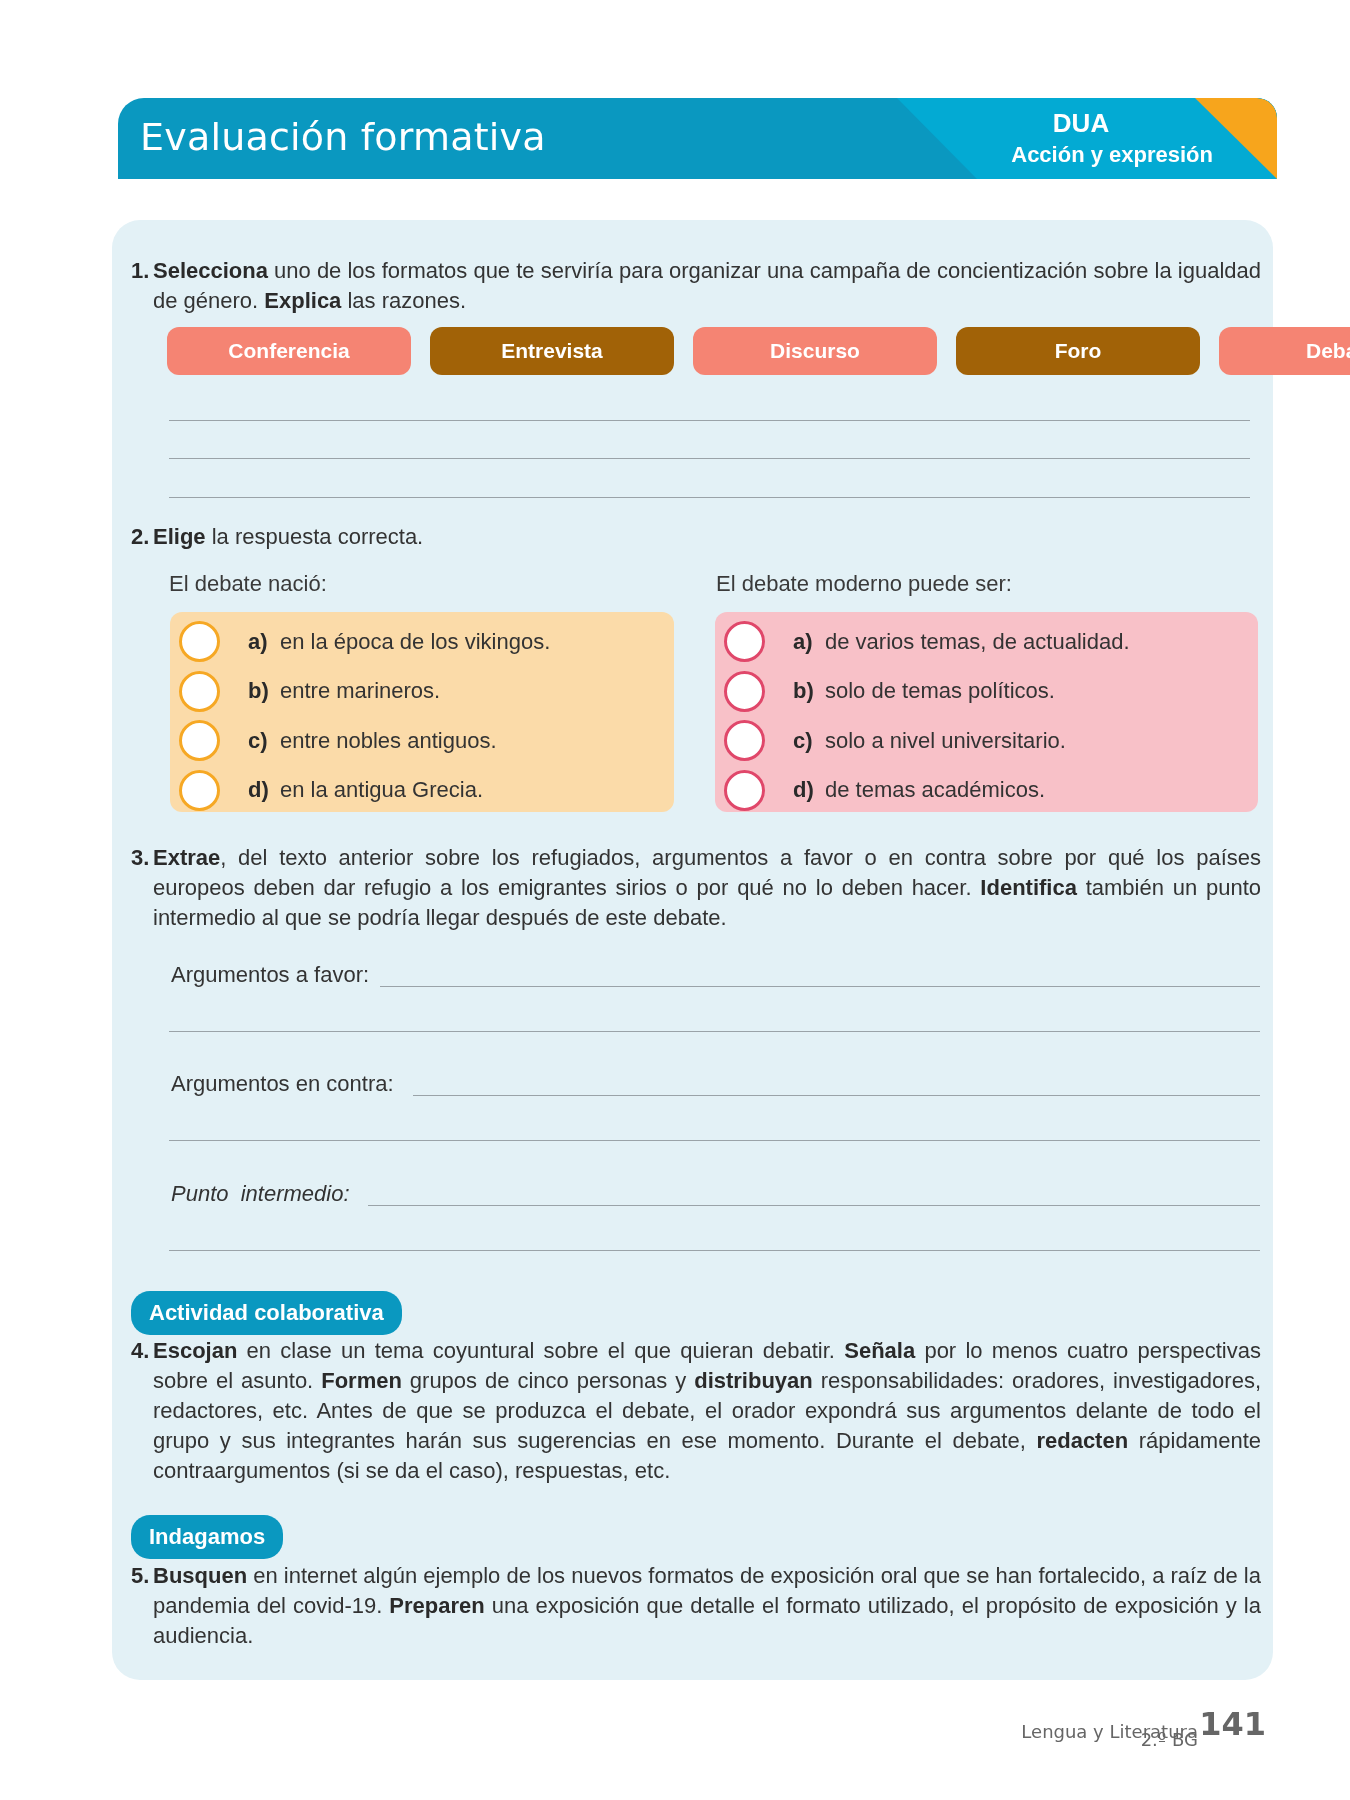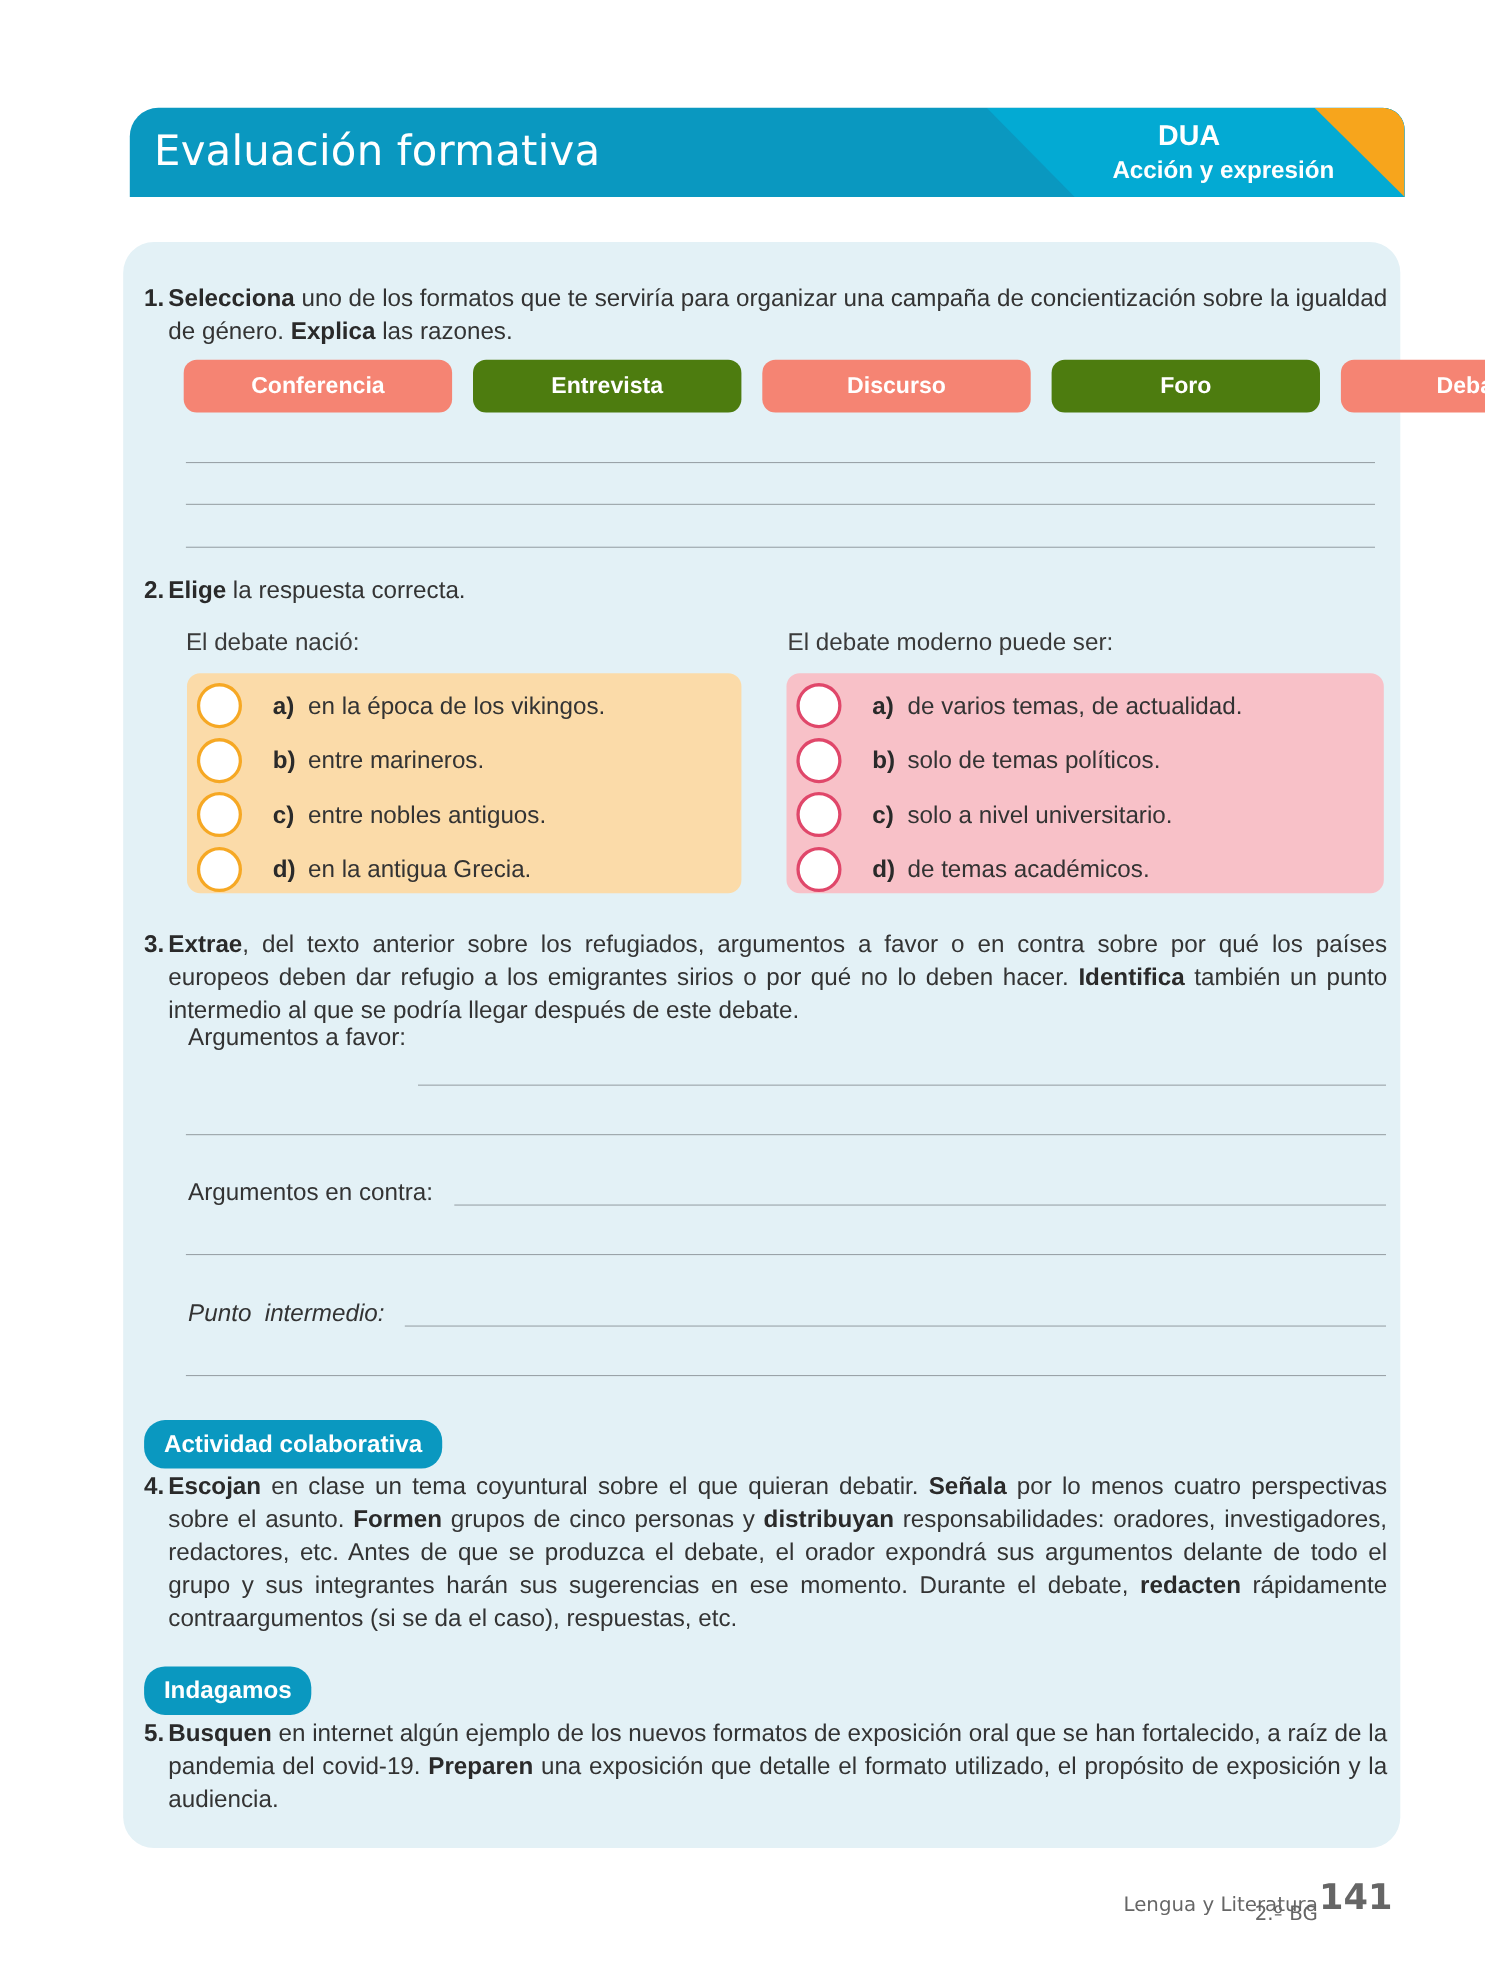"Entrevista" .fmt.light { background: #4d7c0f -> #a16207 }
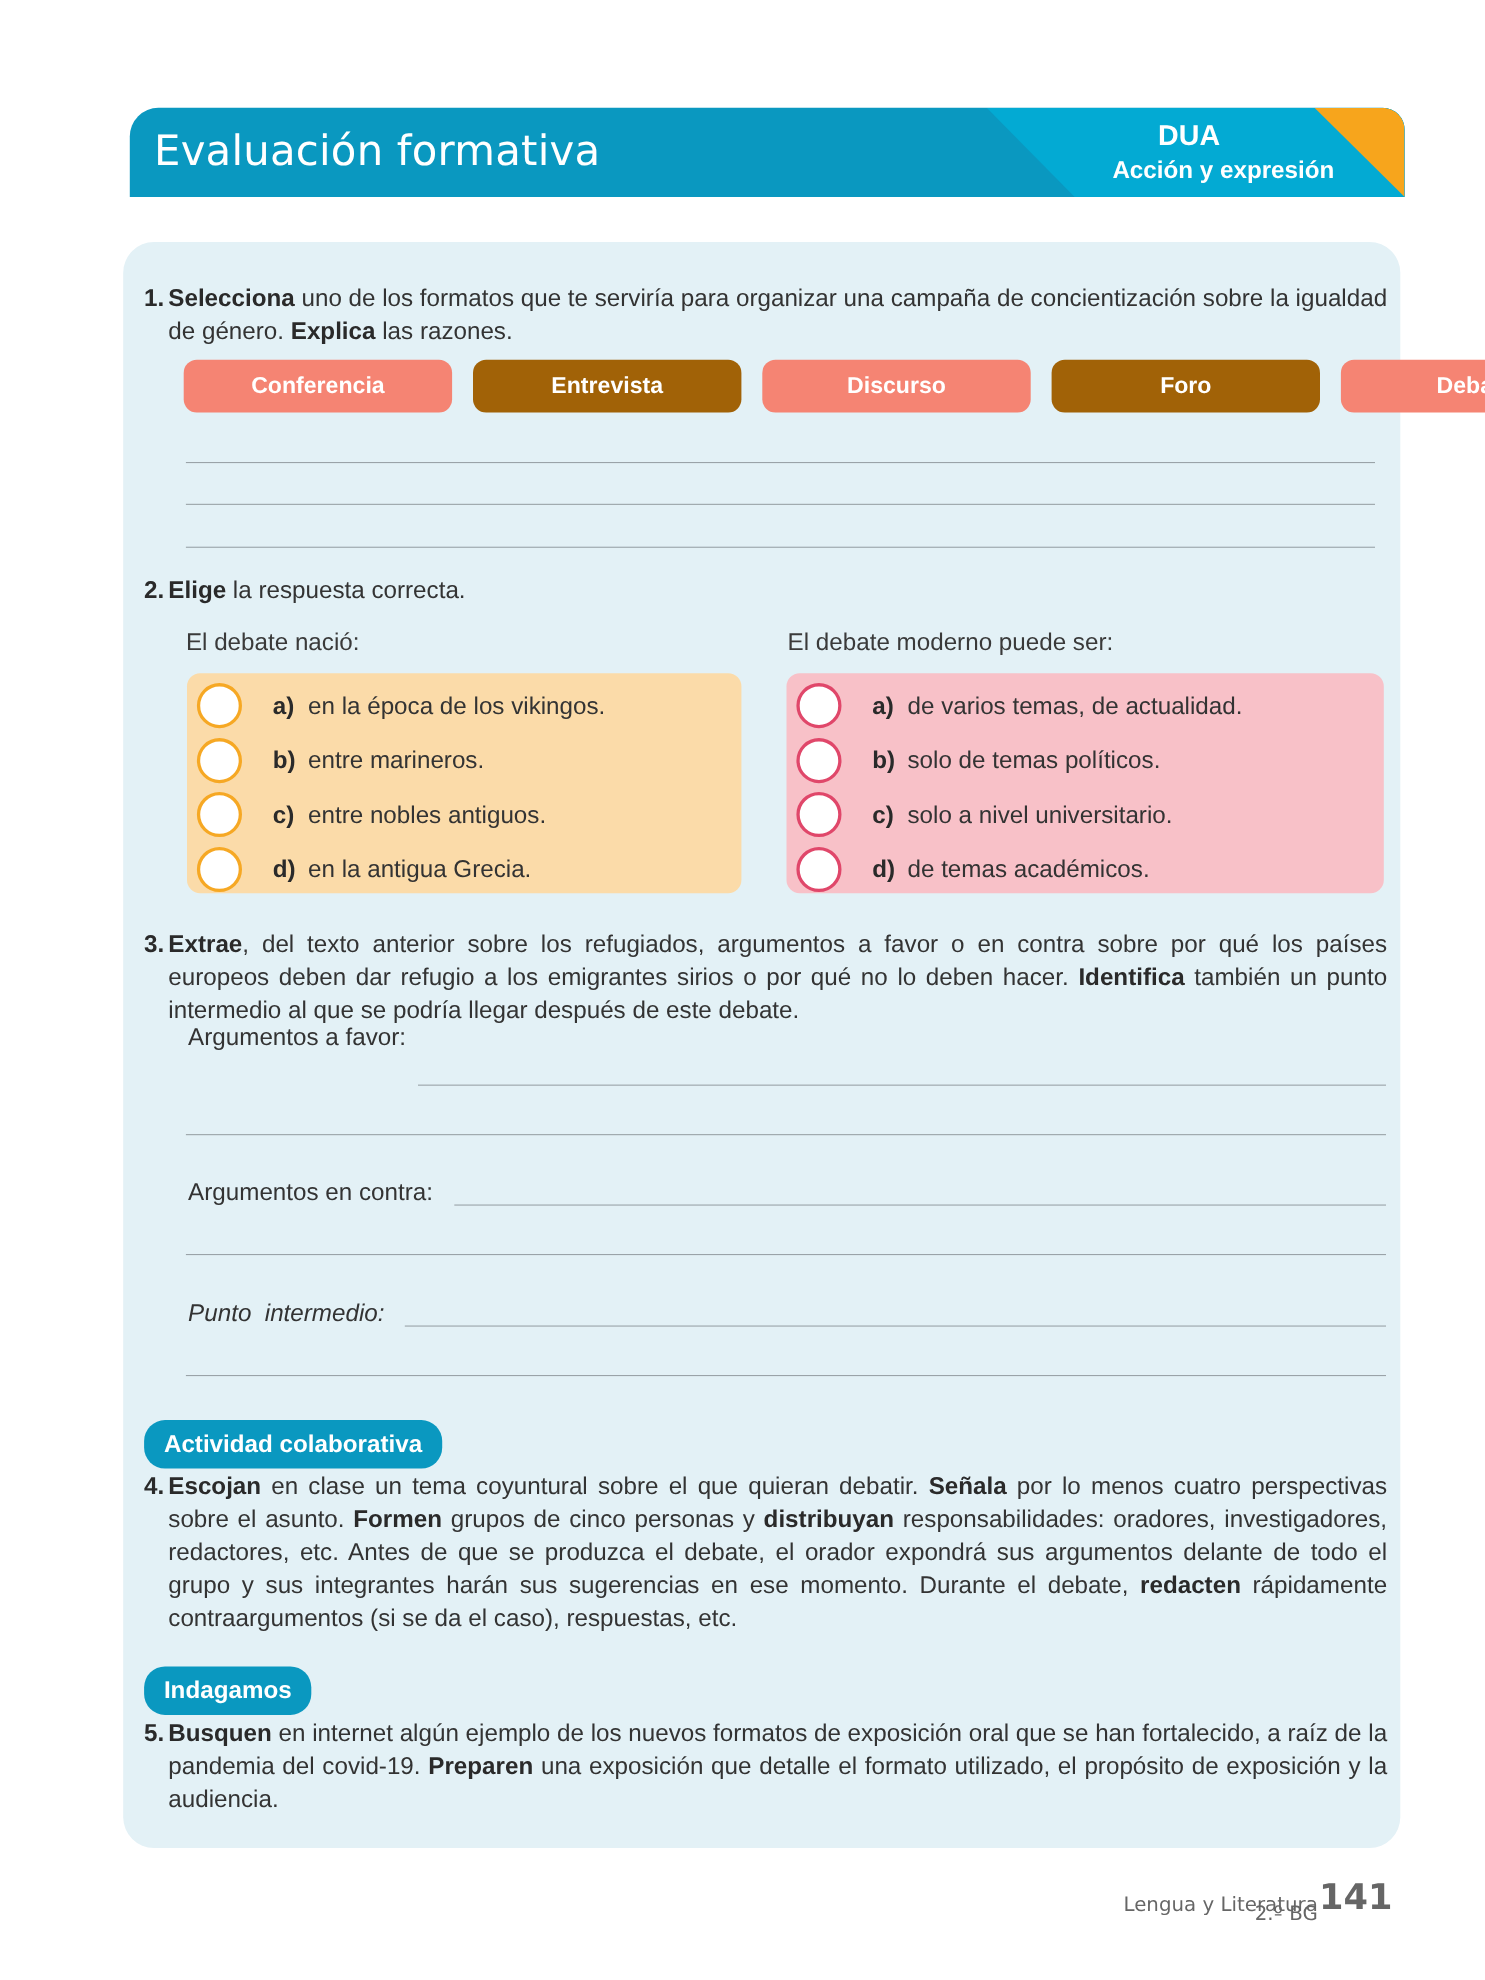"Argumentos a favor:" div.arg-label { top: 930px -> 962px }
